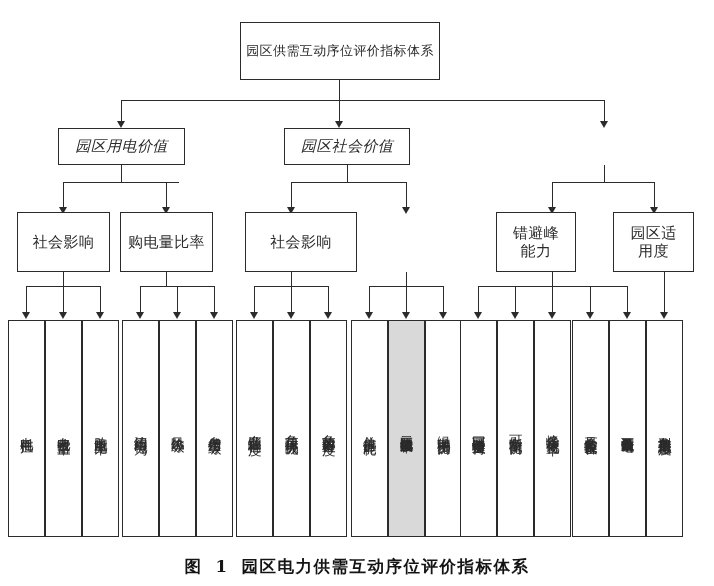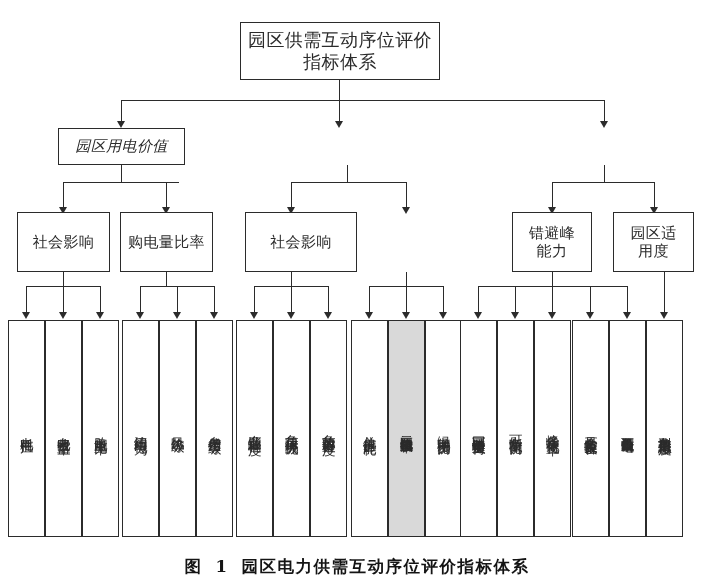"园区供需互动序位评价指标体系" .box.root { font-size: 18px -> 13px }
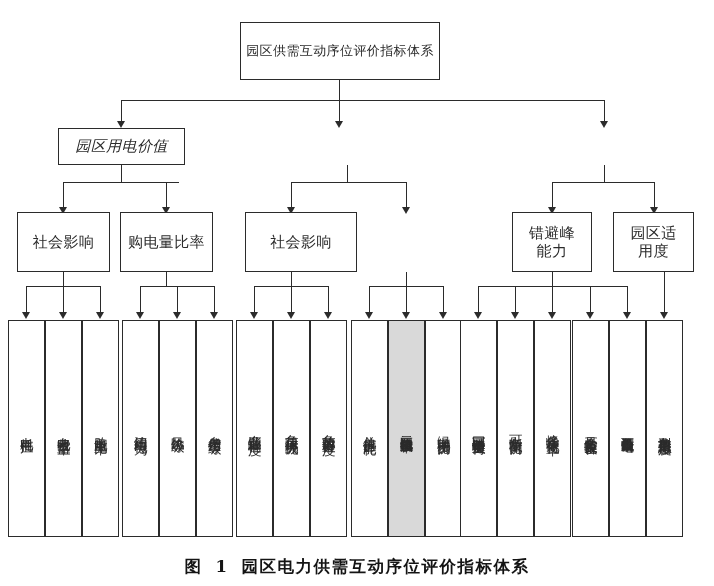"园区社会价值" div.box { html: none -> <div> <span>园区社会价值</span> </div> }
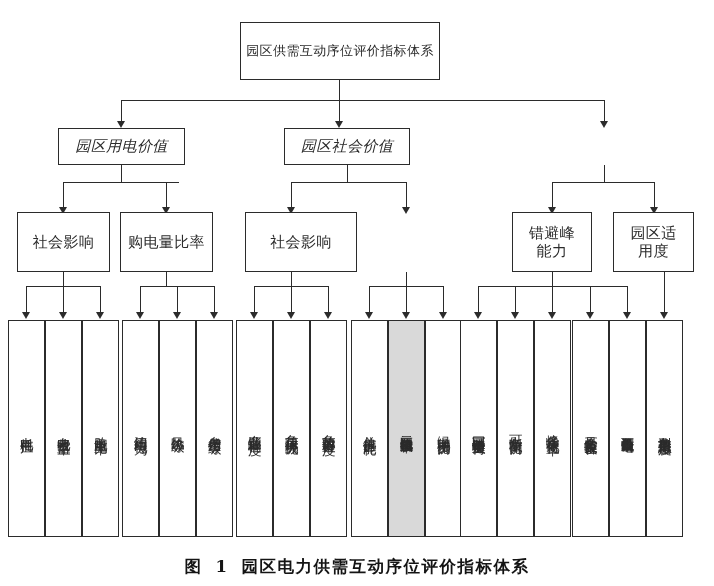"错避峰能力" div.box { left: 512px -> 496px }
